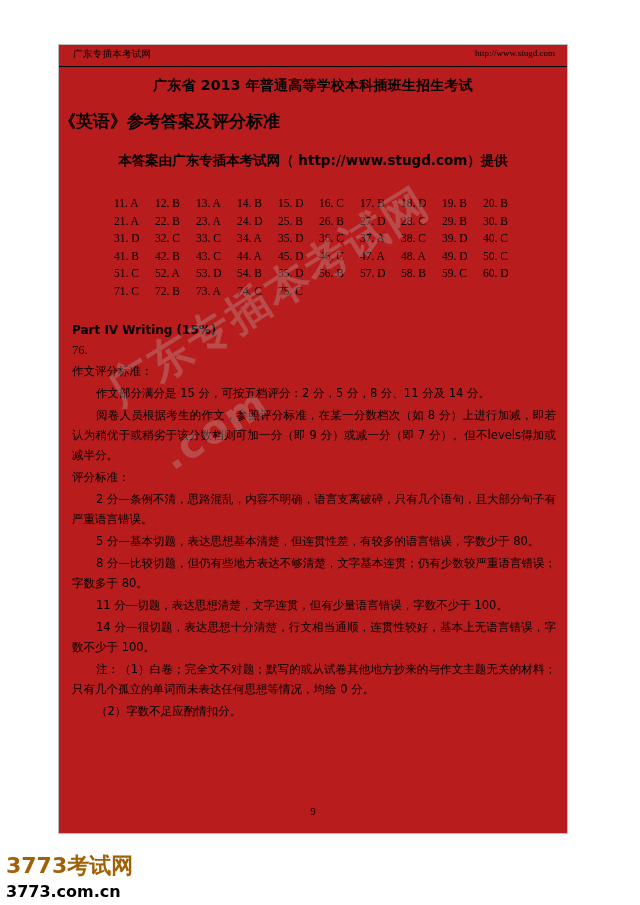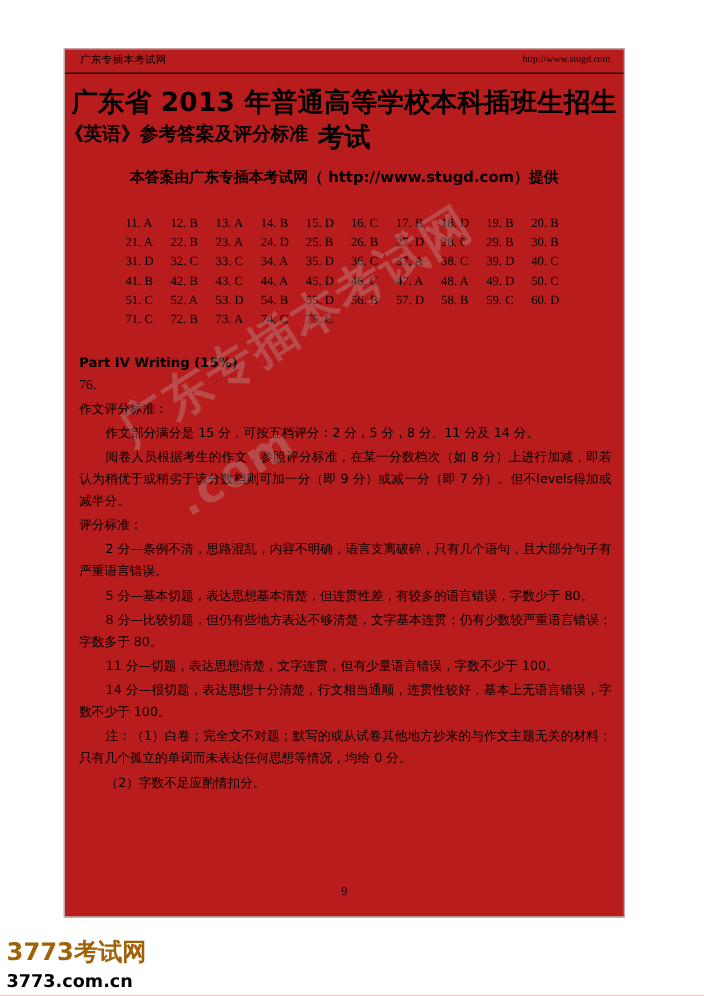"广东省 2013 年普通高等学校本科插班生招生考试" .title1 { font-size: 24px -> 14px }
